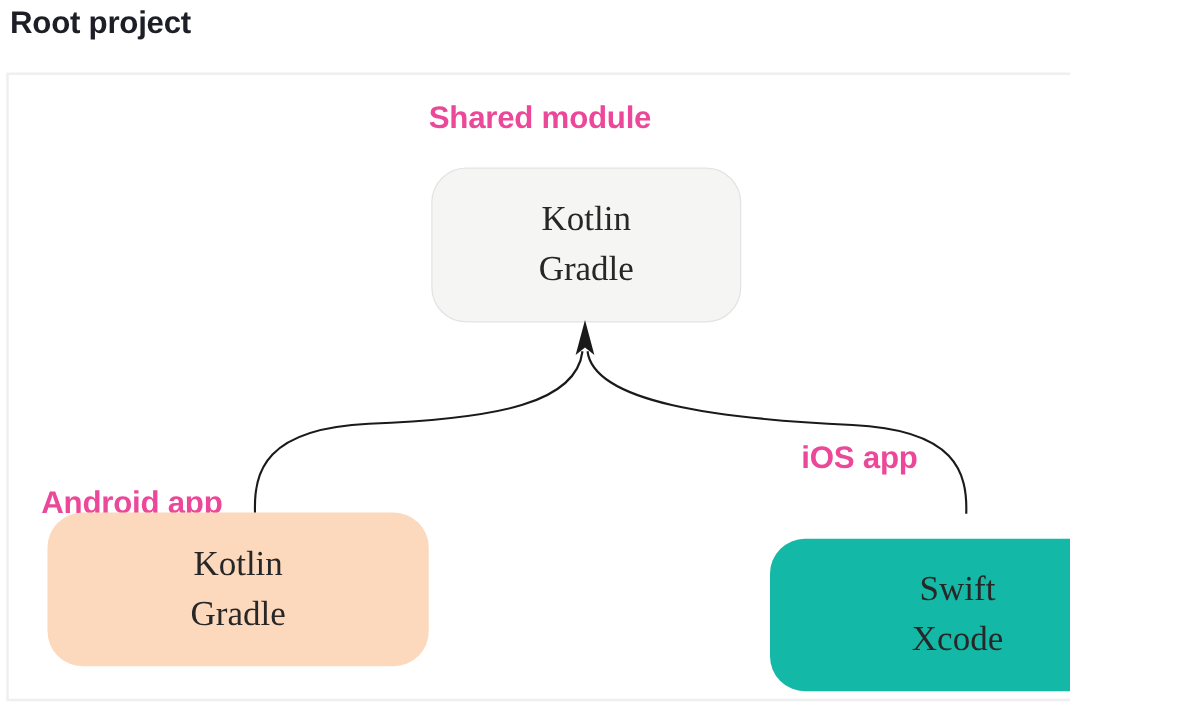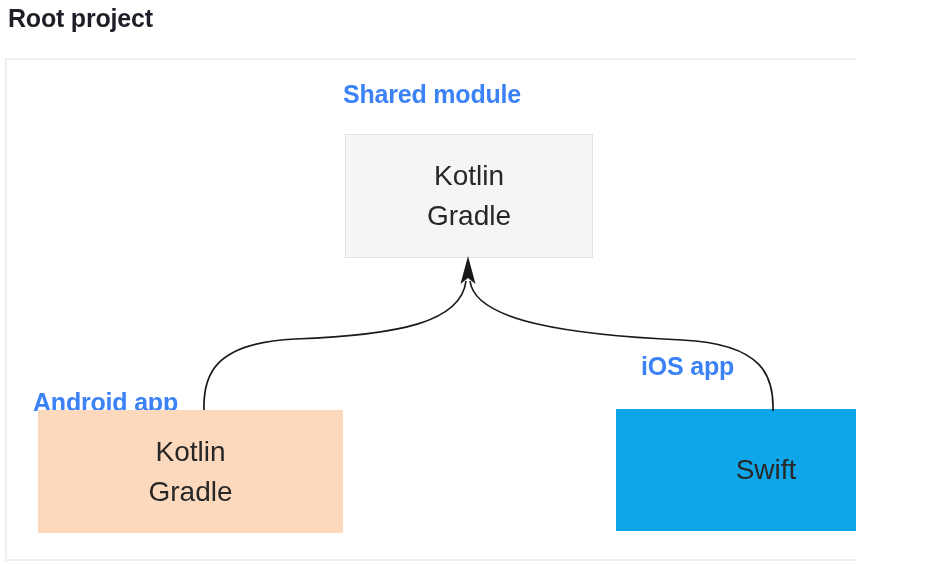"Shared module" .node-heading { color: #3b82f6 -> #ec4899 }
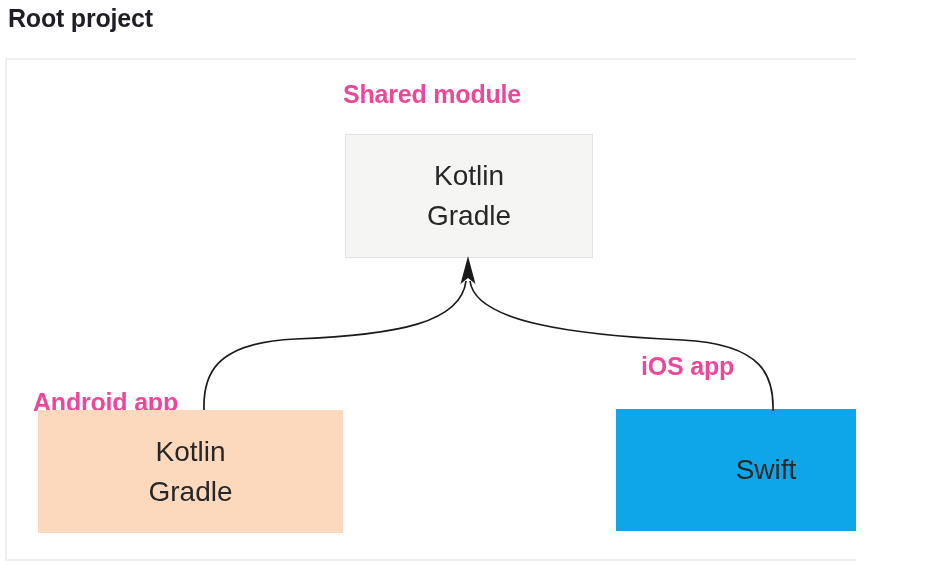"Kotlin" .node-box { border-radius: none -> 28px; font-family: Liberation Sans, sans-serif -> Liberation Serif, serif }
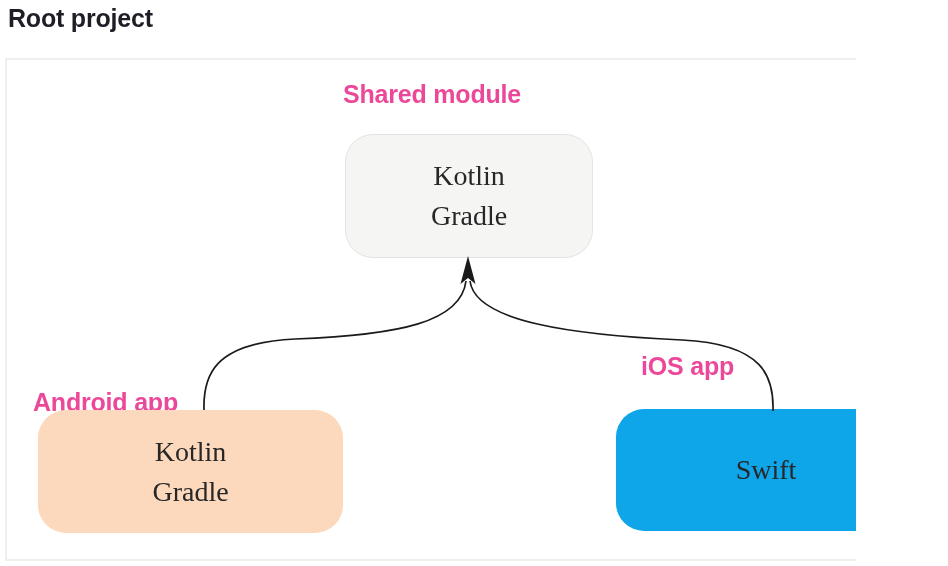"Swift" .box-ios { background: #0ea5e9 -> #14b8a6; top: 409px -> 431px }
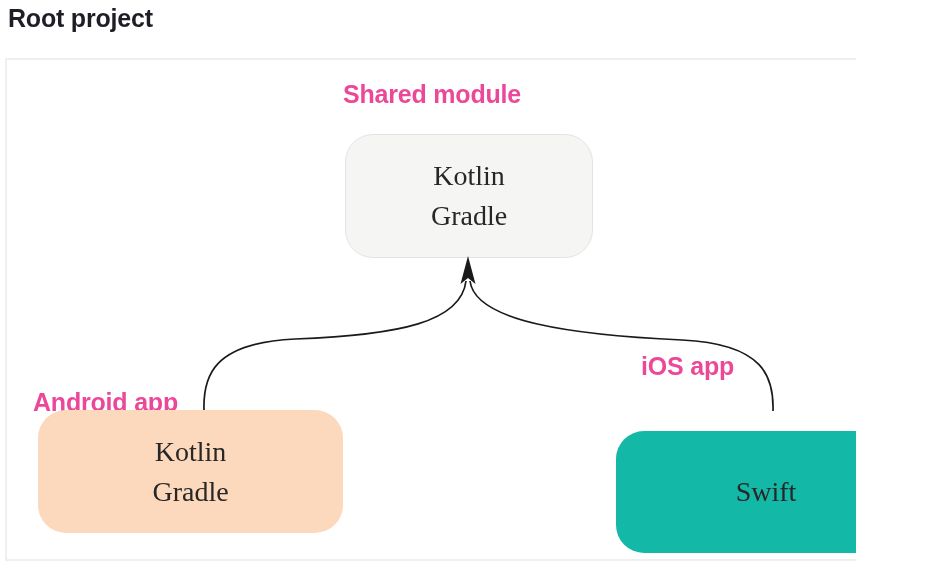"Xcode" span { html: none -> <span>Xcode</span> }
